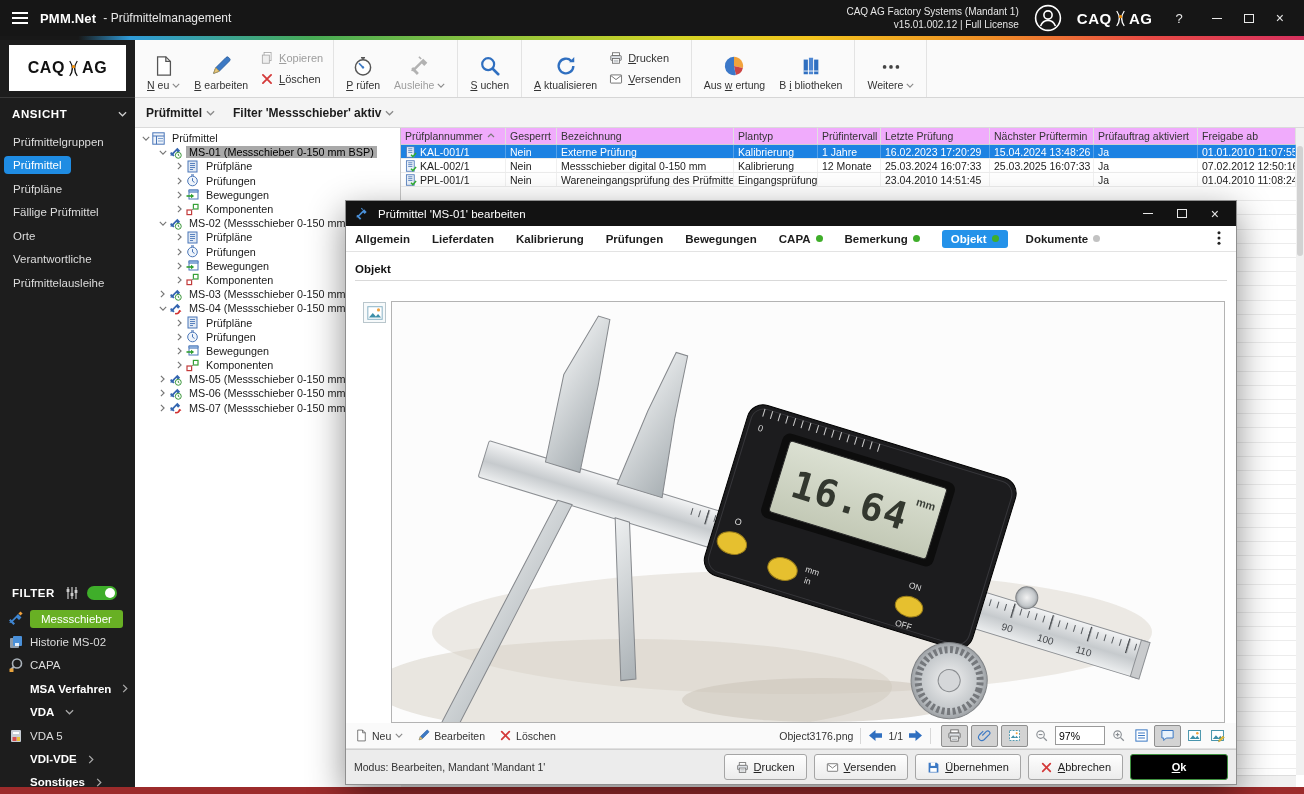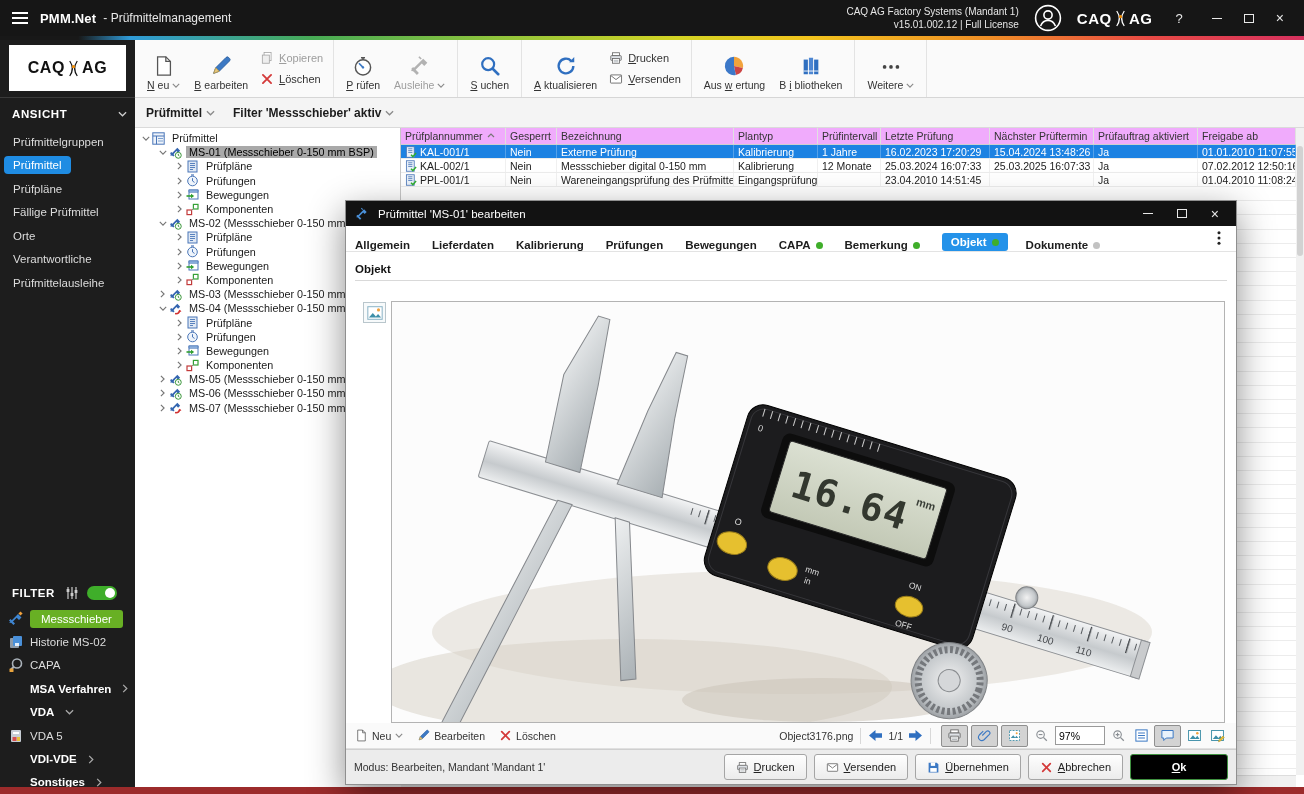"Allgemein" #dlg-tabs { align-items: flex-end -> center }
